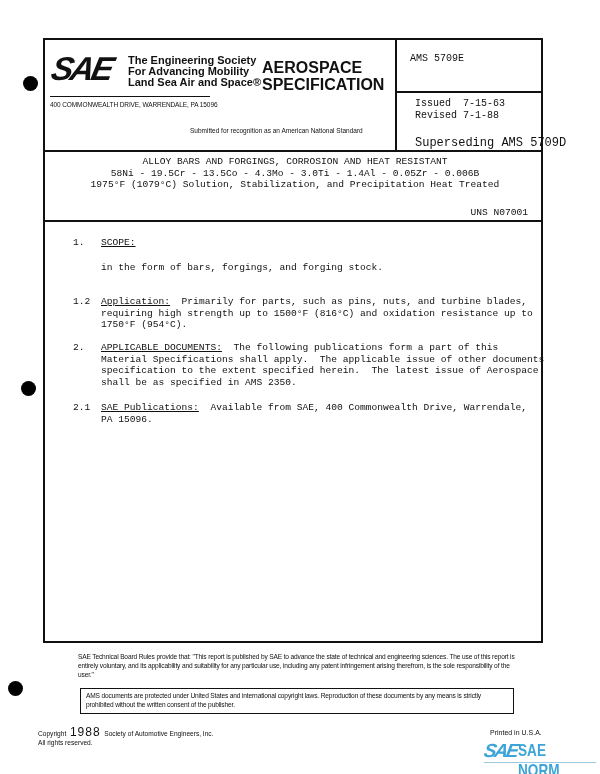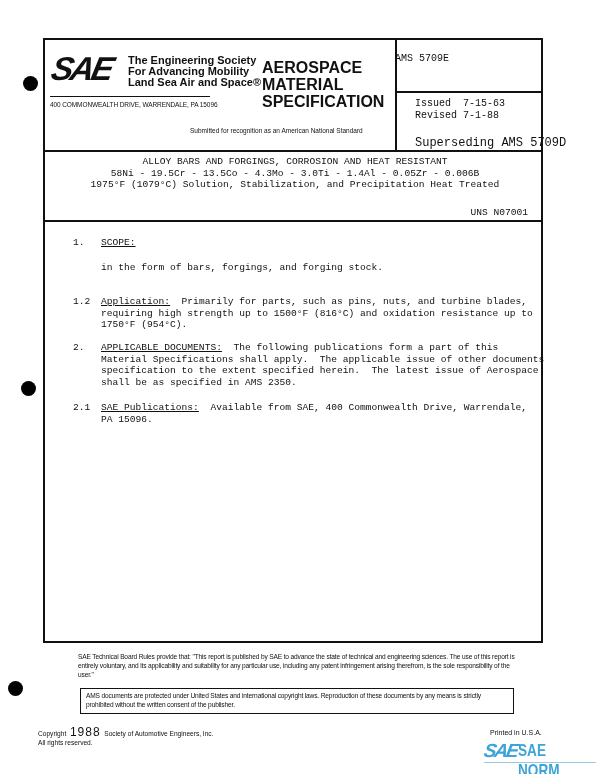"AMS 5709E" .docno { left: 395px -> 410px }
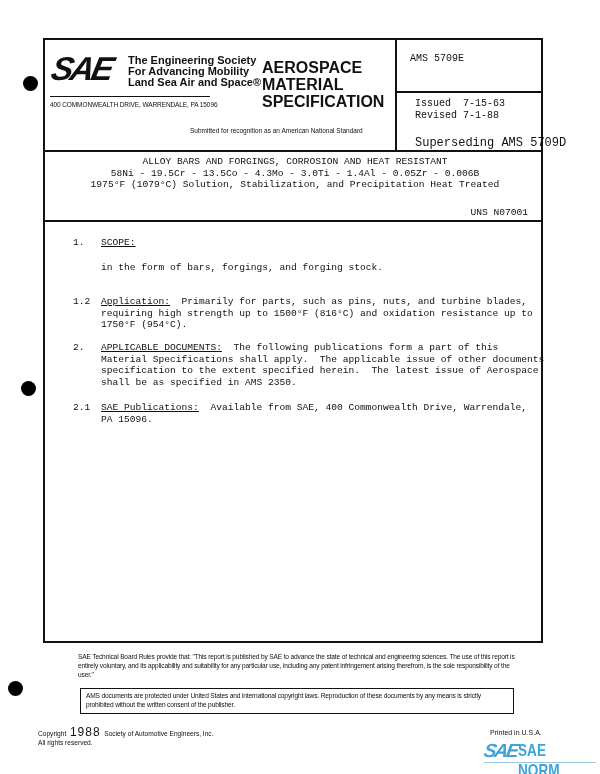"MATERIAL" div { html: <div>MATERIAL</div> -> none }
